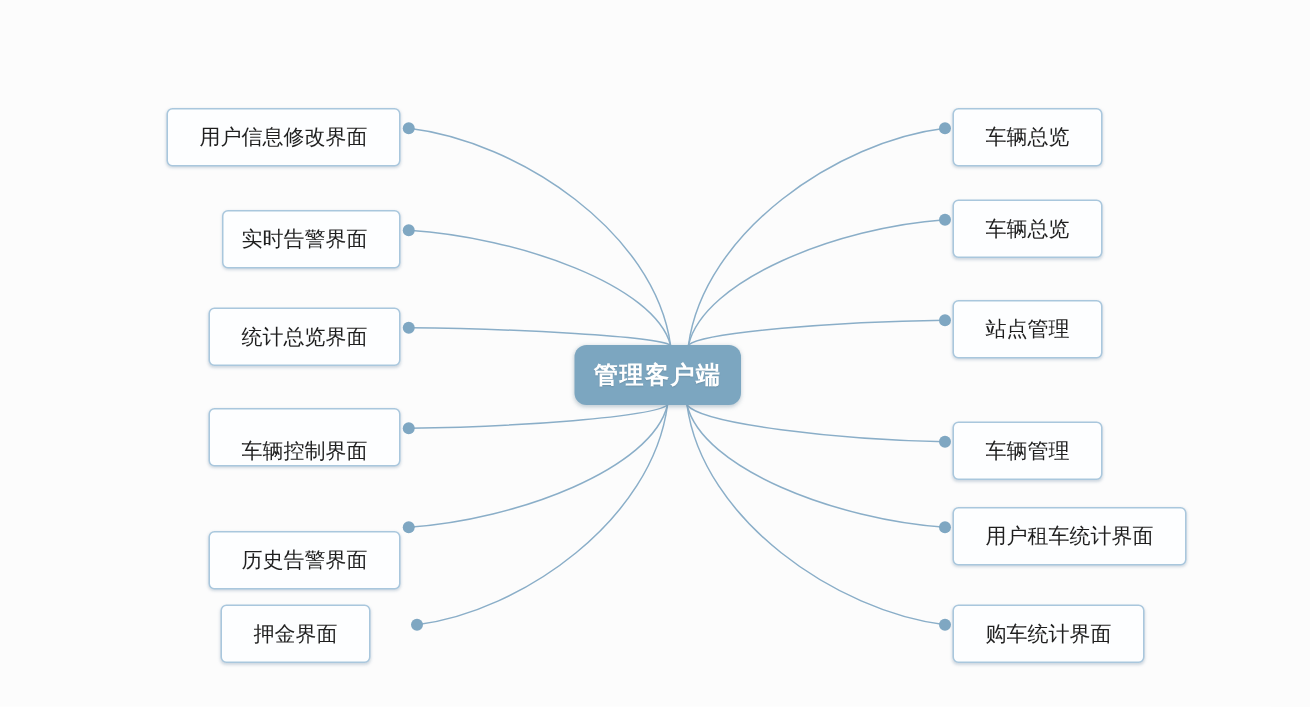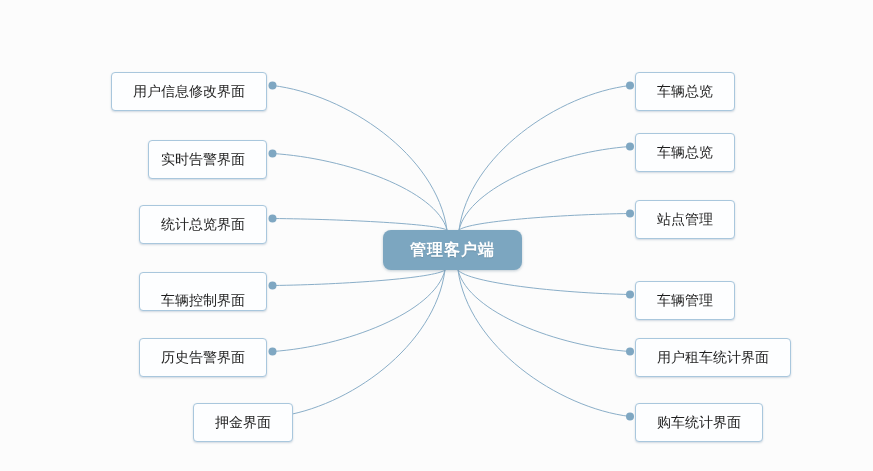"管理客户端" .node-center { width: 139px -> 111px }
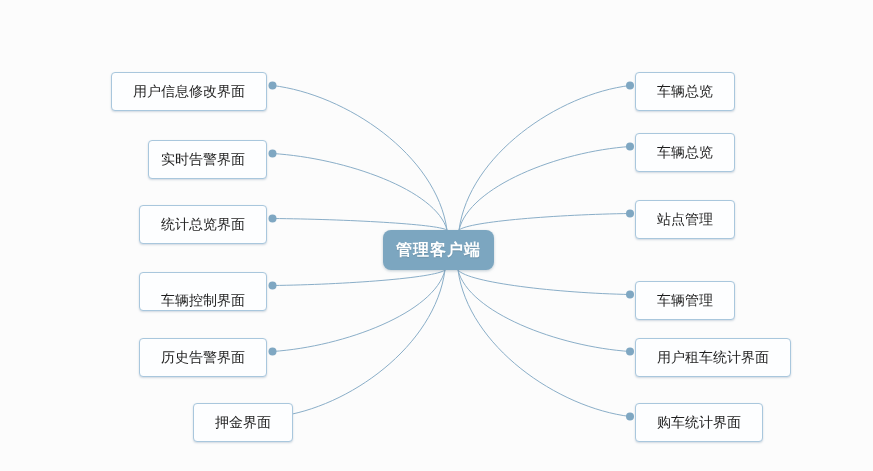"历史告警界面" div.node { top: 338px -> 354px }
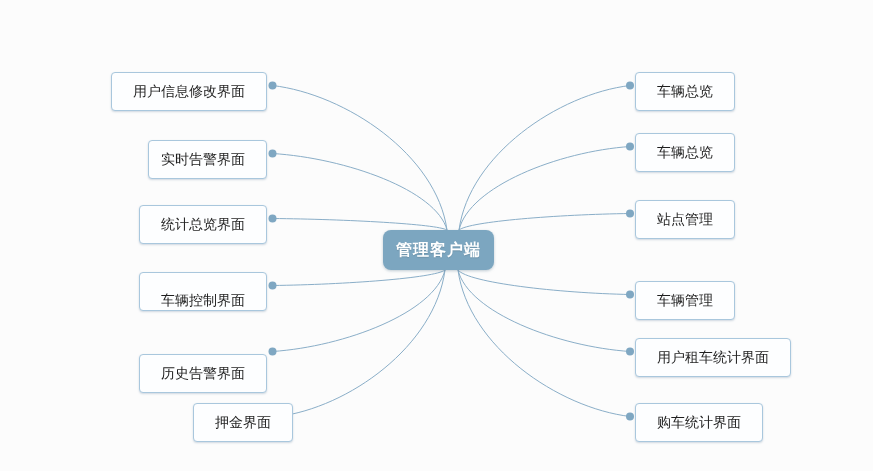"押金界面" div.node { right: 580px -> 626px }
